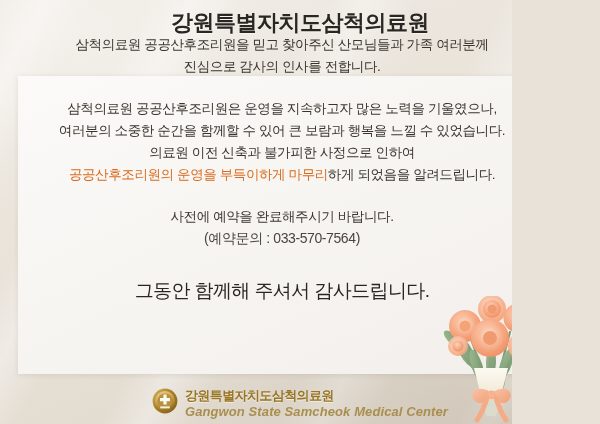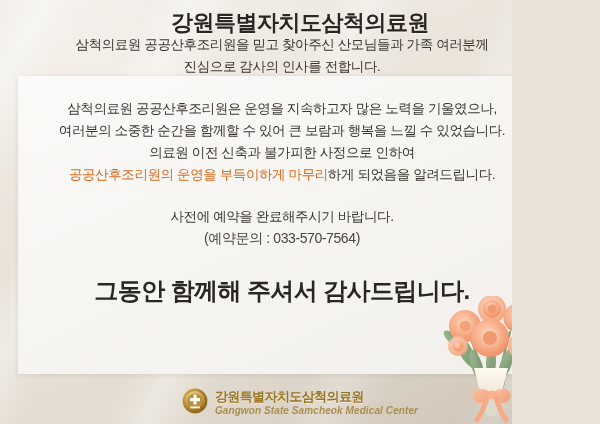"그동안 함께해 주셔서 감사드립니다." .line.thanks { font-size: 24px -> 19px; font-weight: bold -> normal }
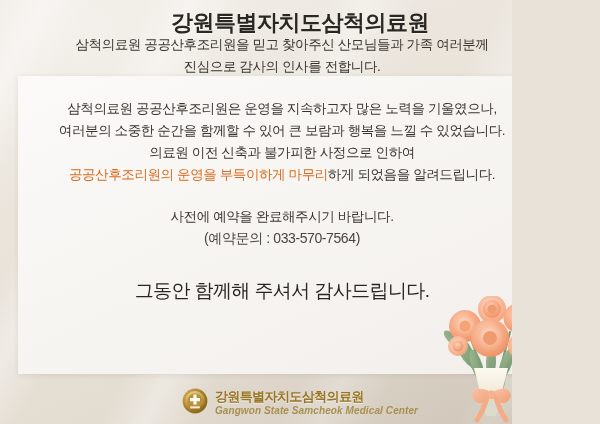"Gangwon State Samcheok Medical Center" .footer-en { font-size: 10px -> 13px }
